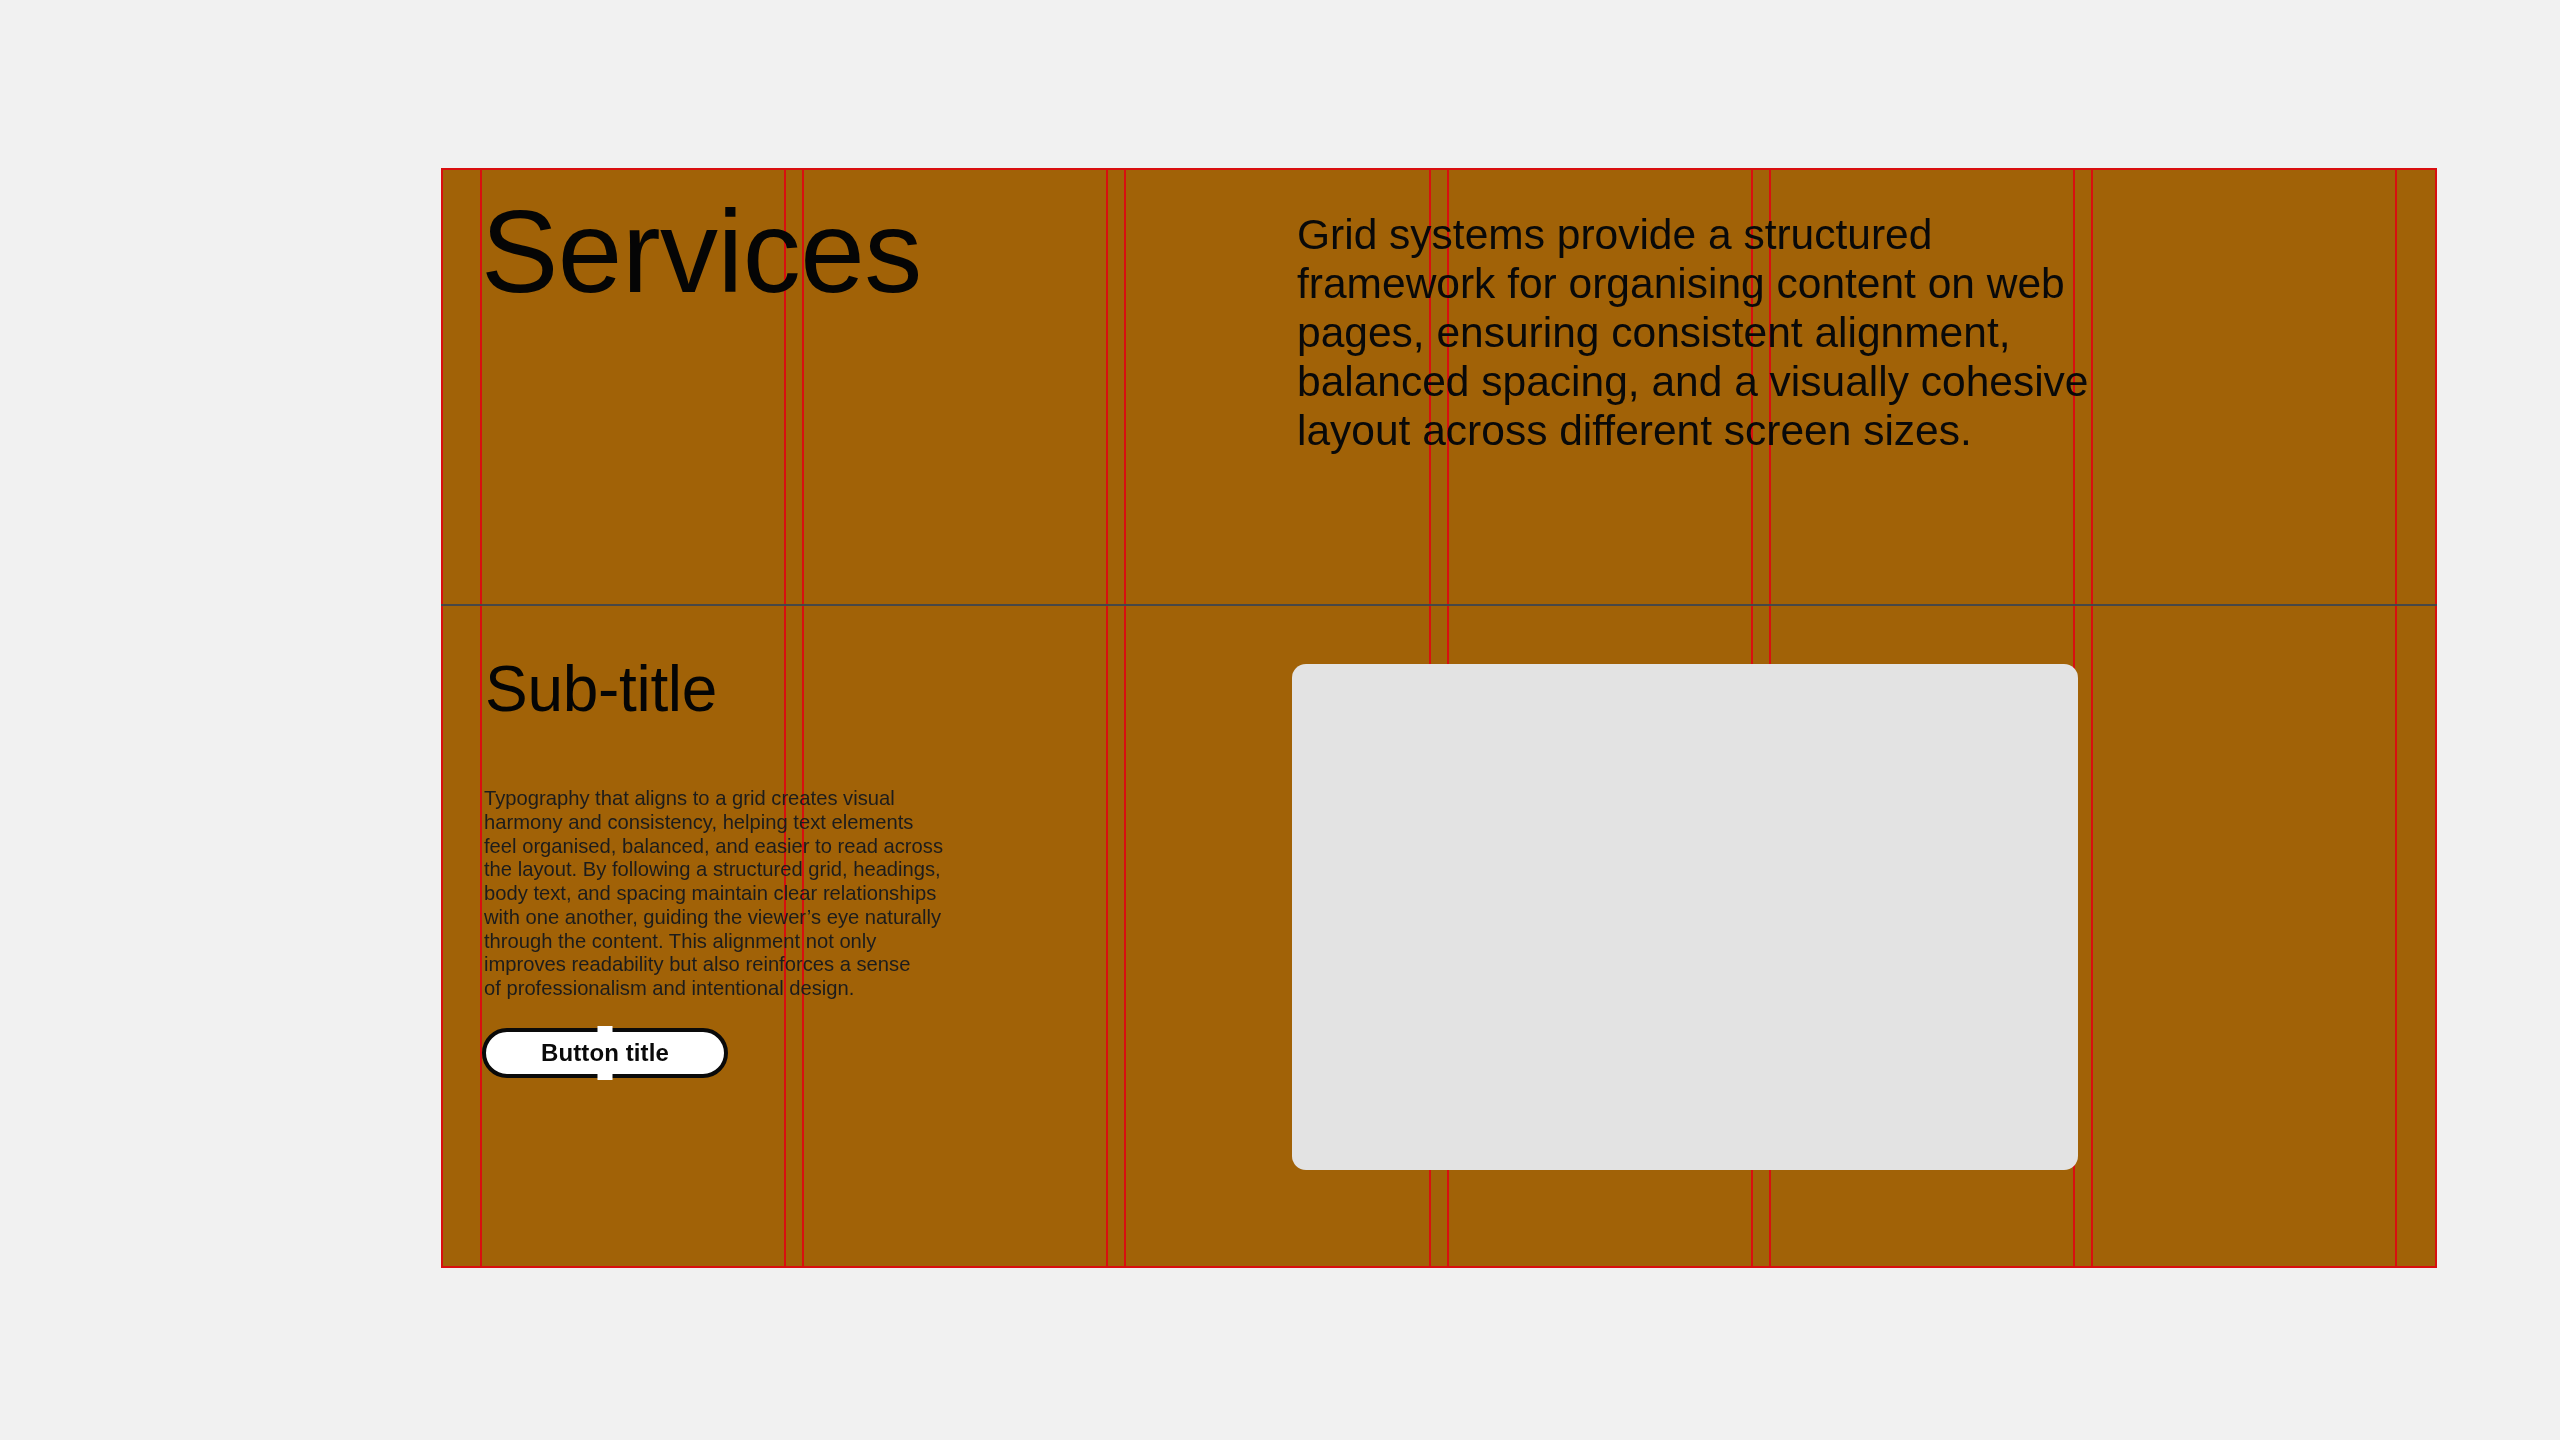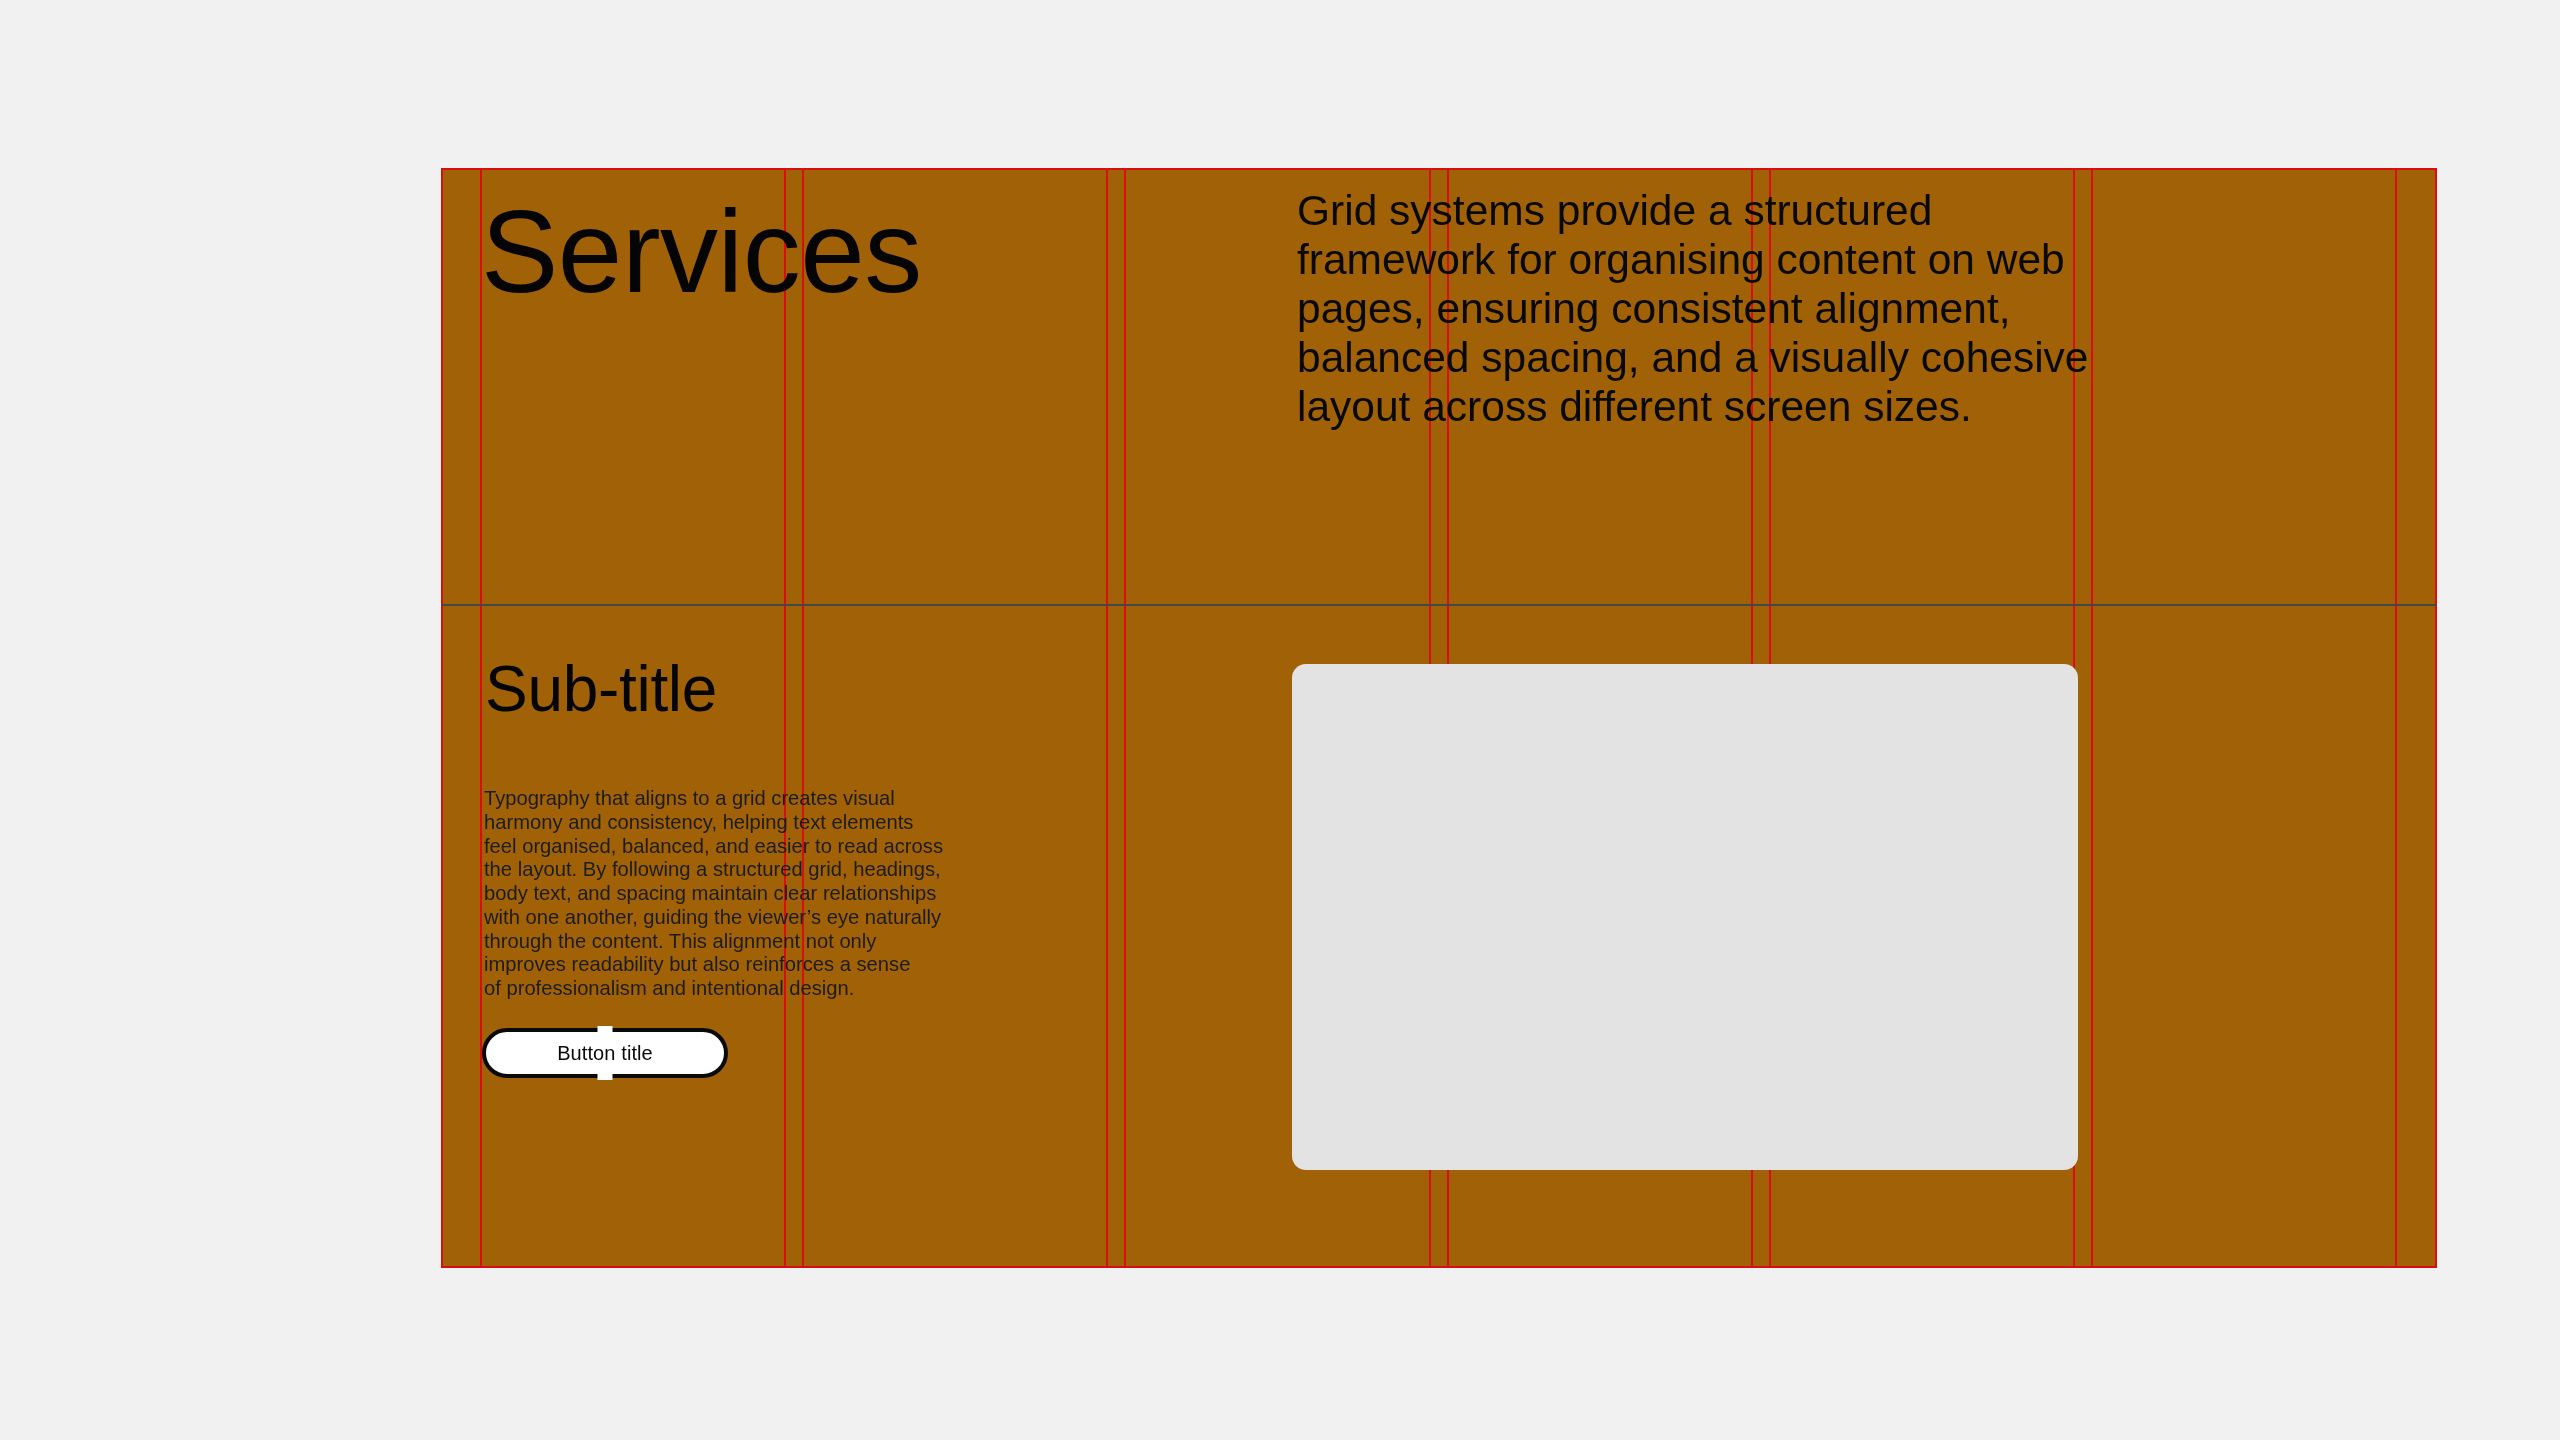"Grid systems provide a structured" .hero-intro { top: 16px -> 40px }
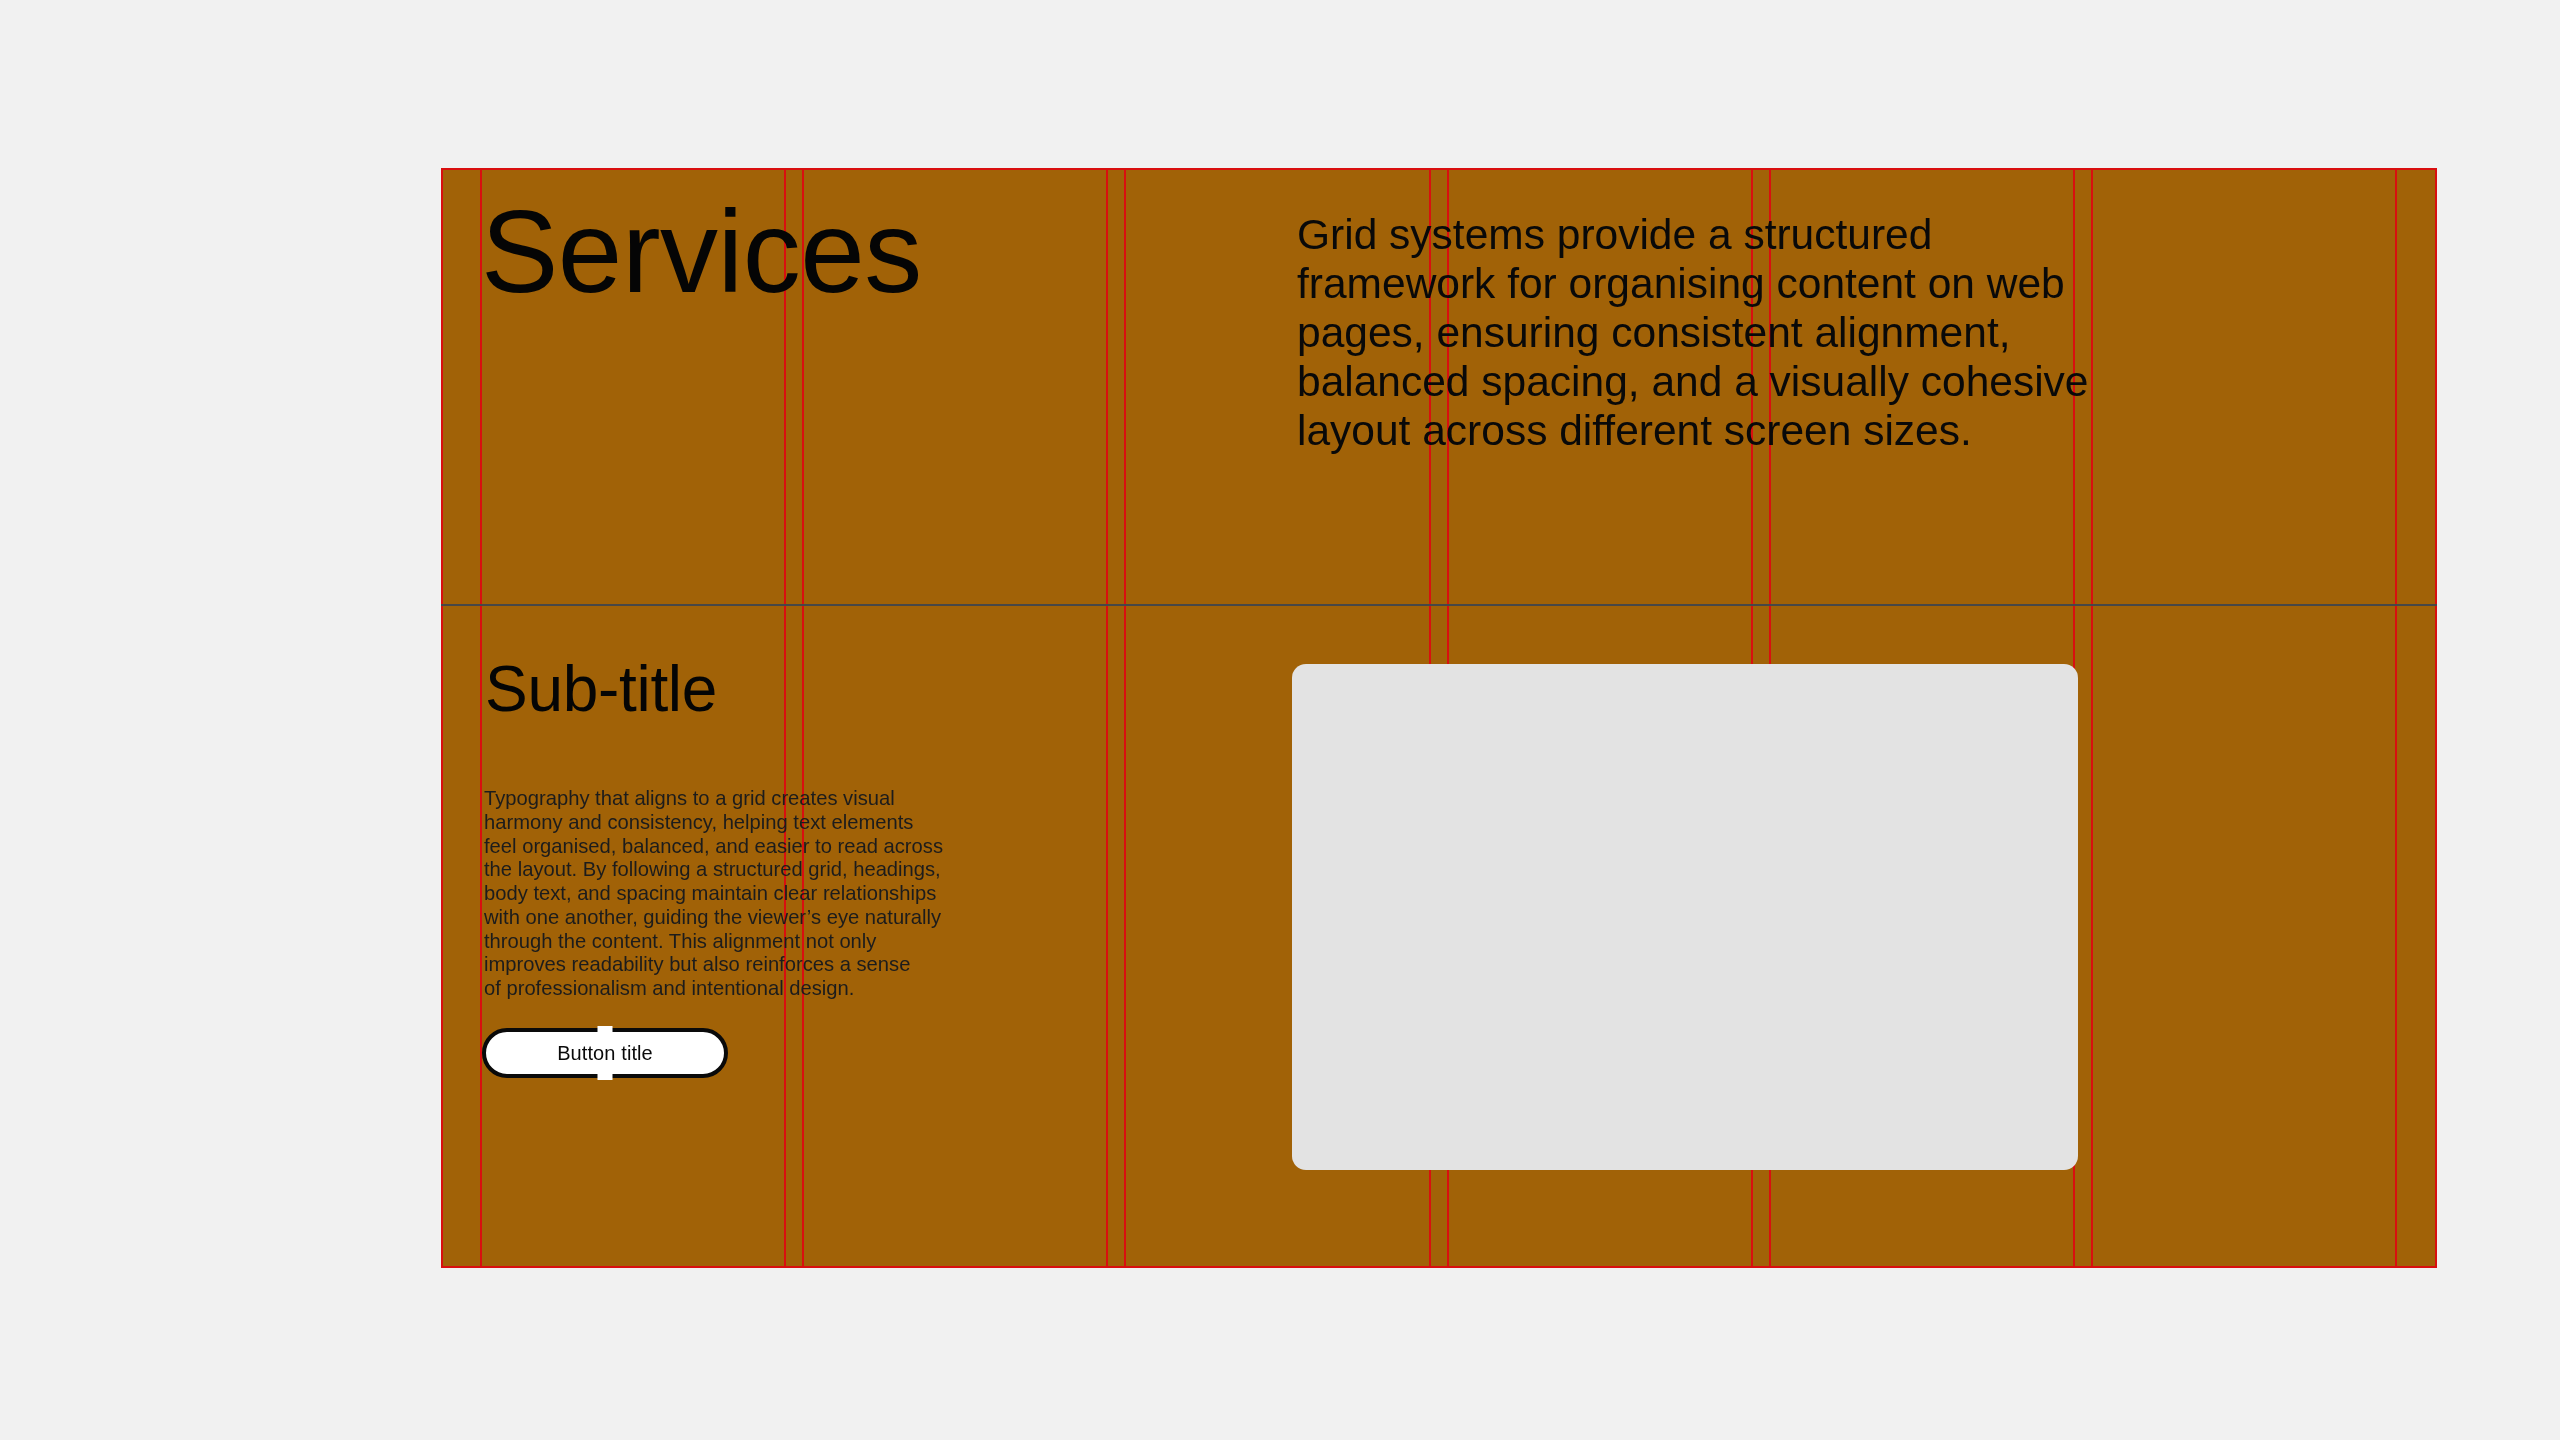"Button title" .cta-label { font-size: 20px -> 24px; font-weight: 400 -> 700 }
